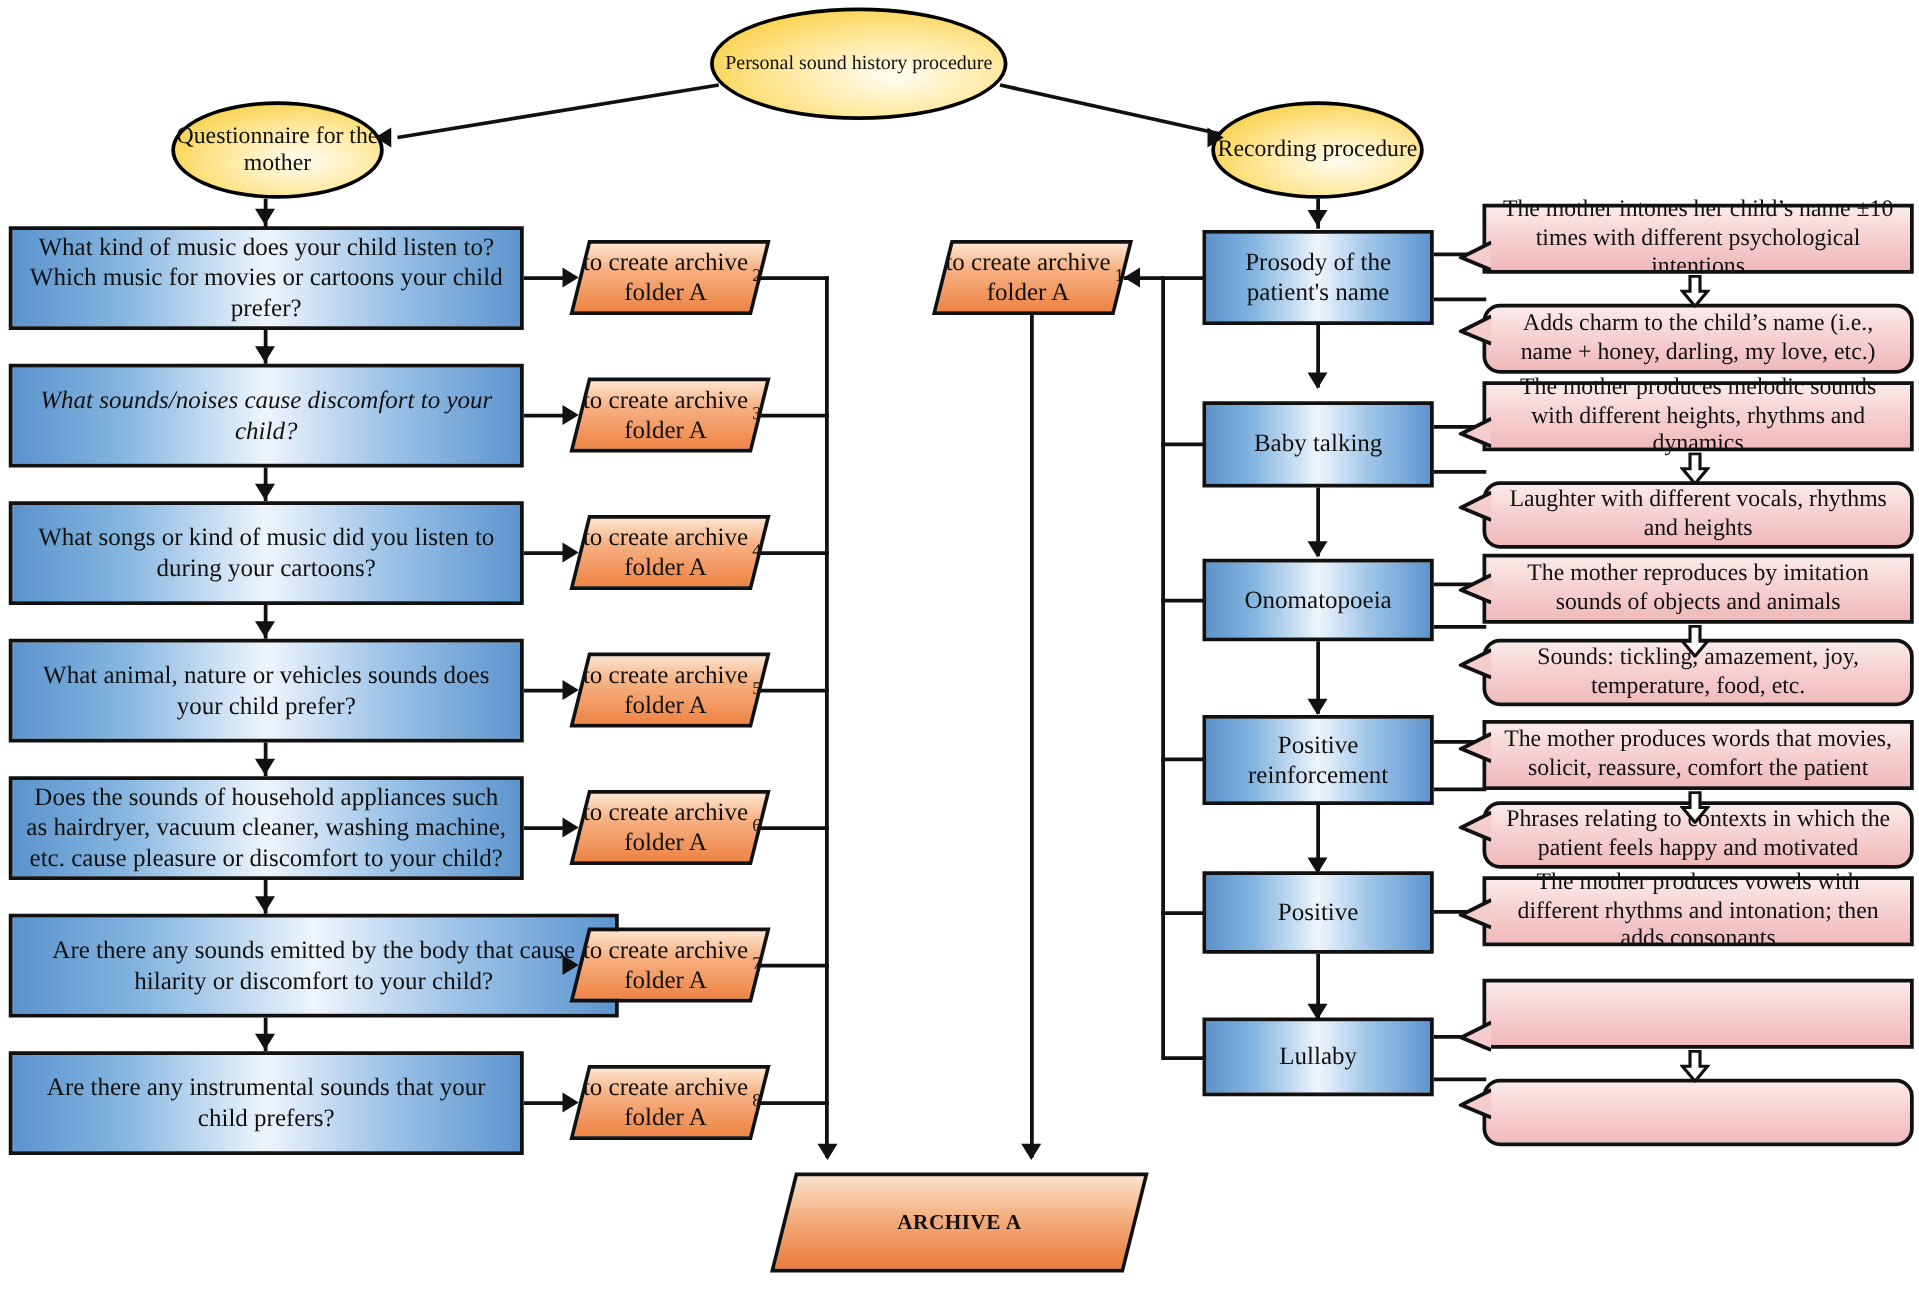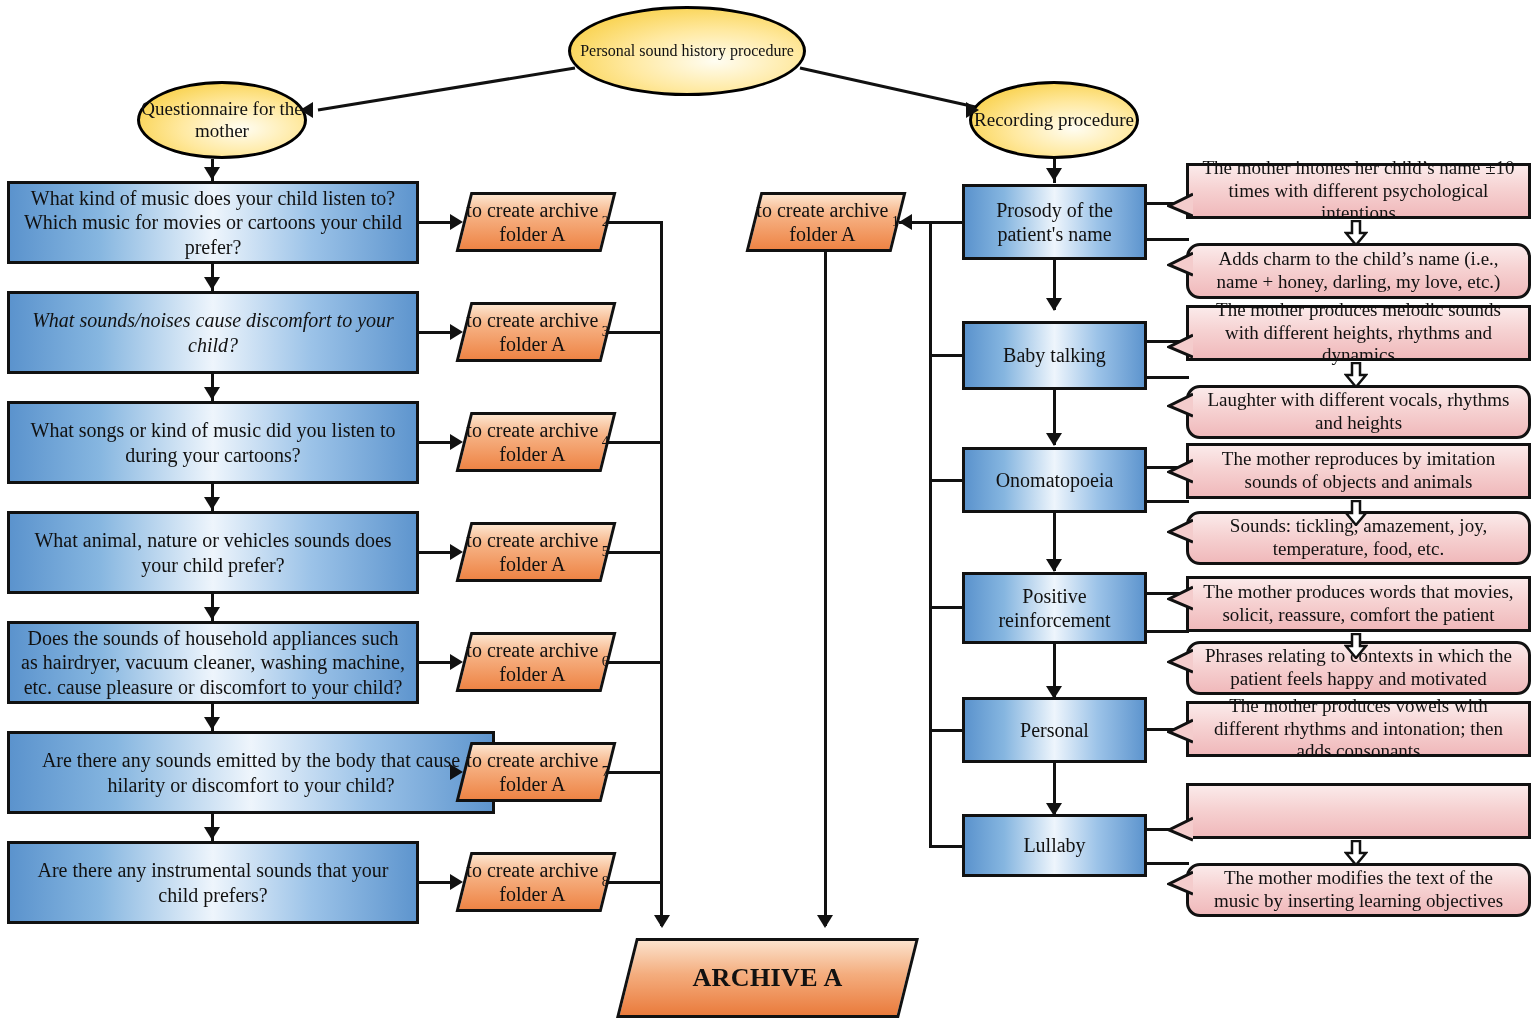"Personal" span { text: Personal -> Positive }
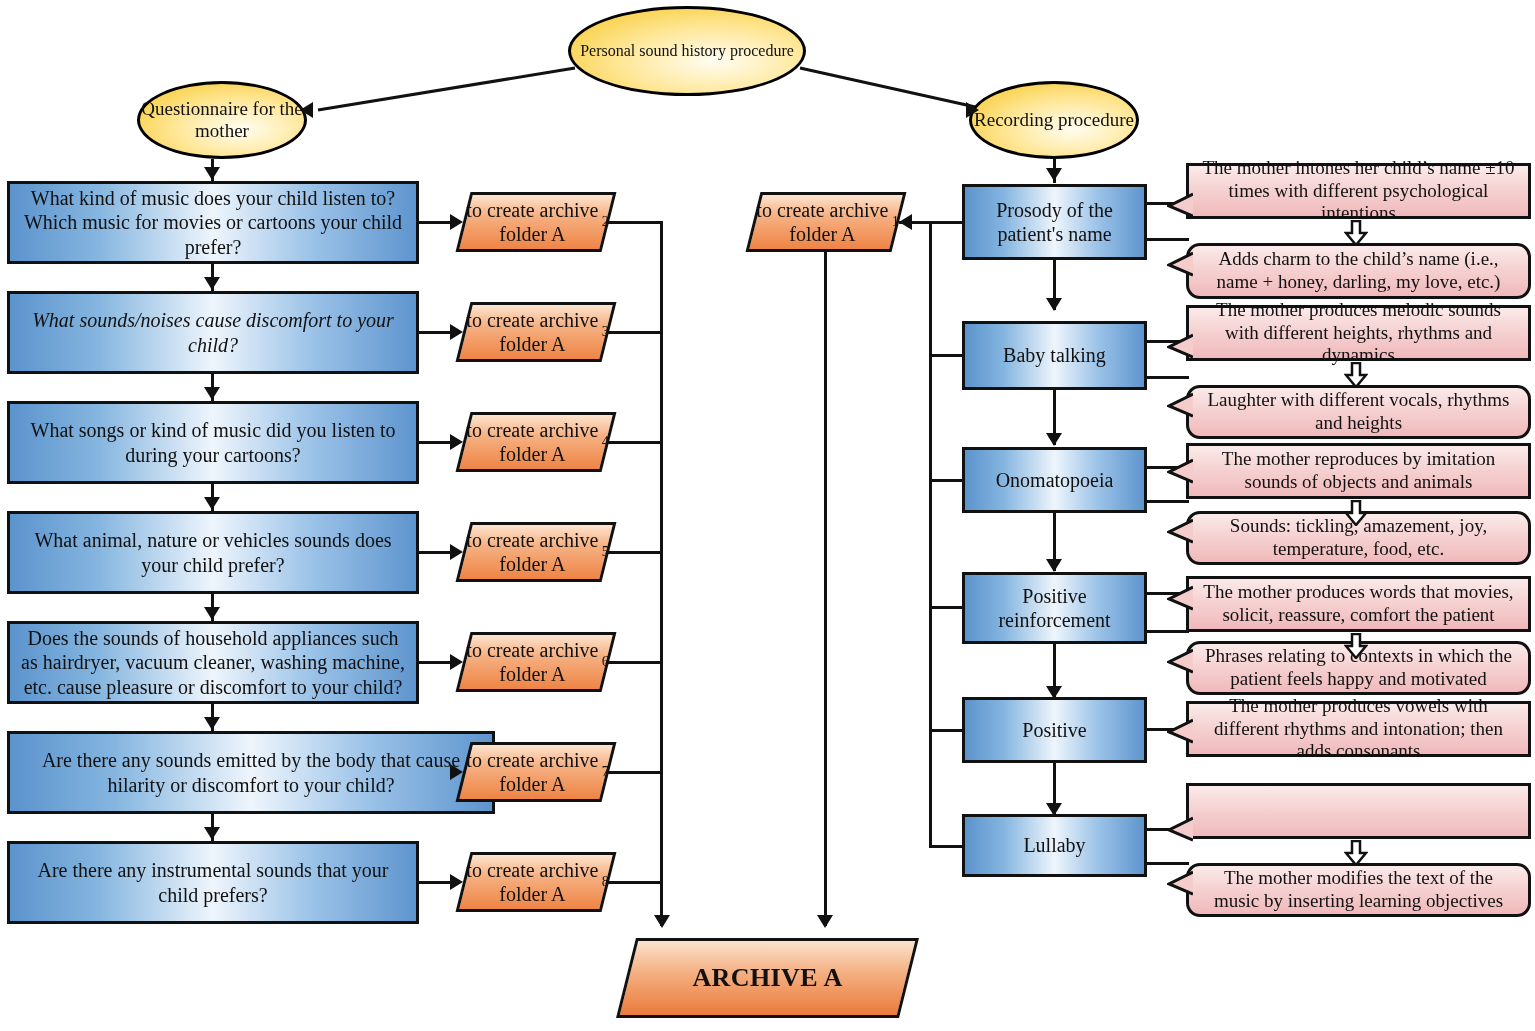"The mother modifies the text" span { html: <span>The mother modifies the text of the music by inserting learning objectives</span> -> none }
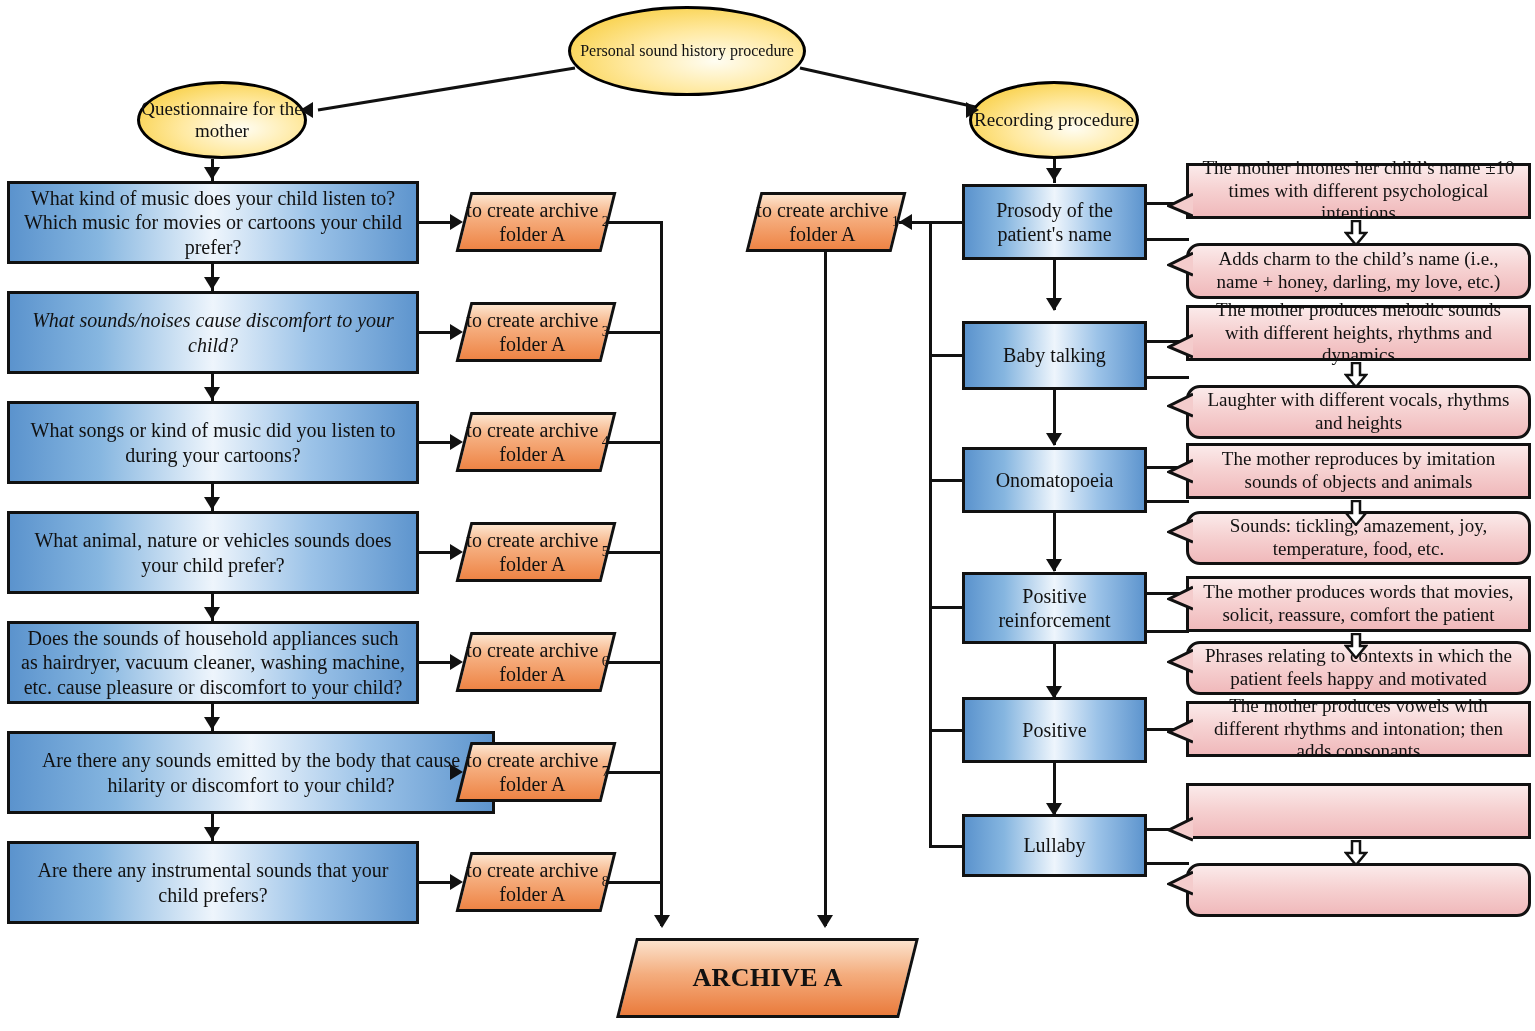"ARCHIVE A" .para.archive .ptxt { font-size: 26px -> 17px }
